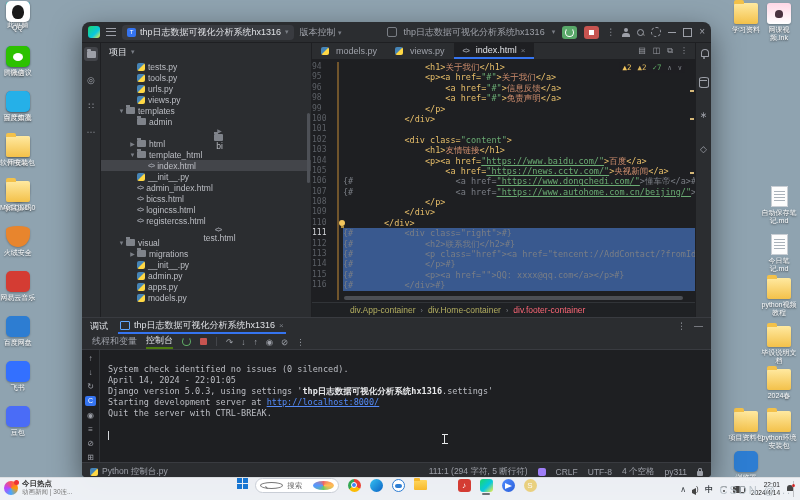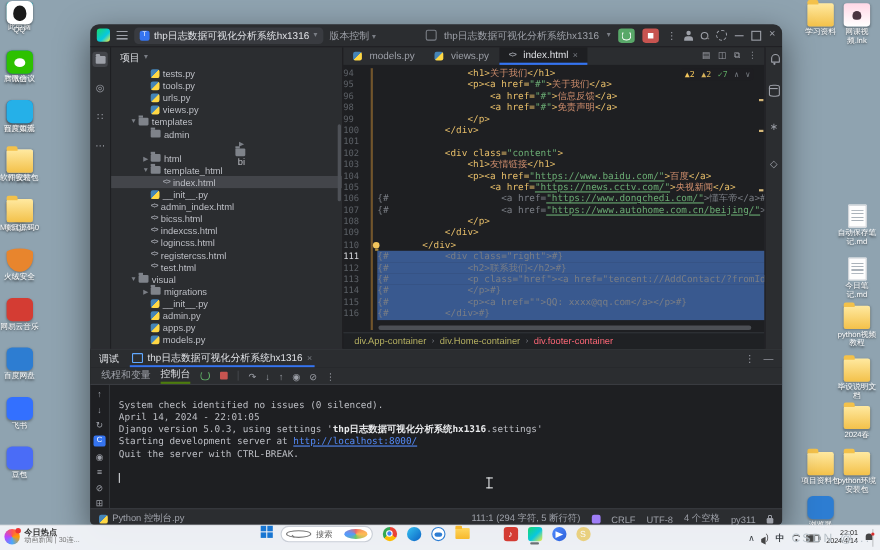"indexcss.html" div.trow { html: <div> <span></span> <span>&lt;&gt;</span> <span>indexcss.html</span> </div> -> none }
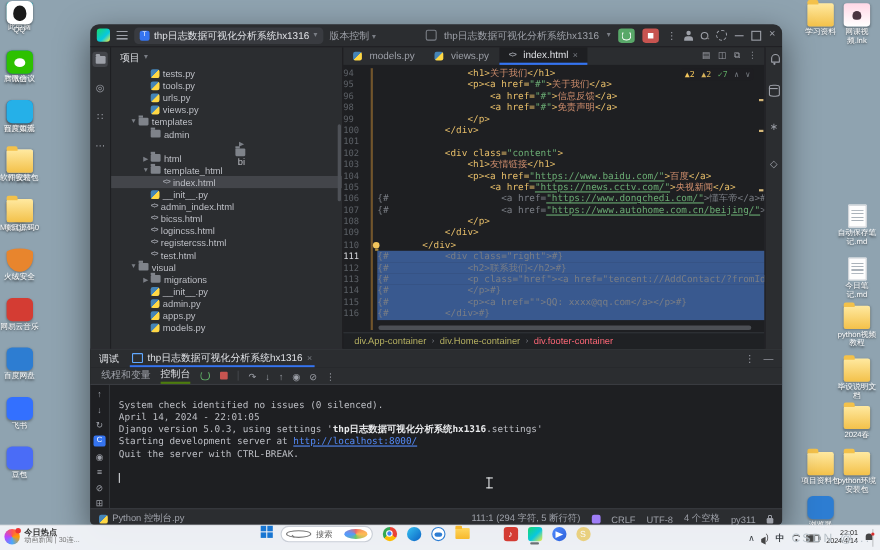"test.html" div.trow { flex-direction: none -> column }
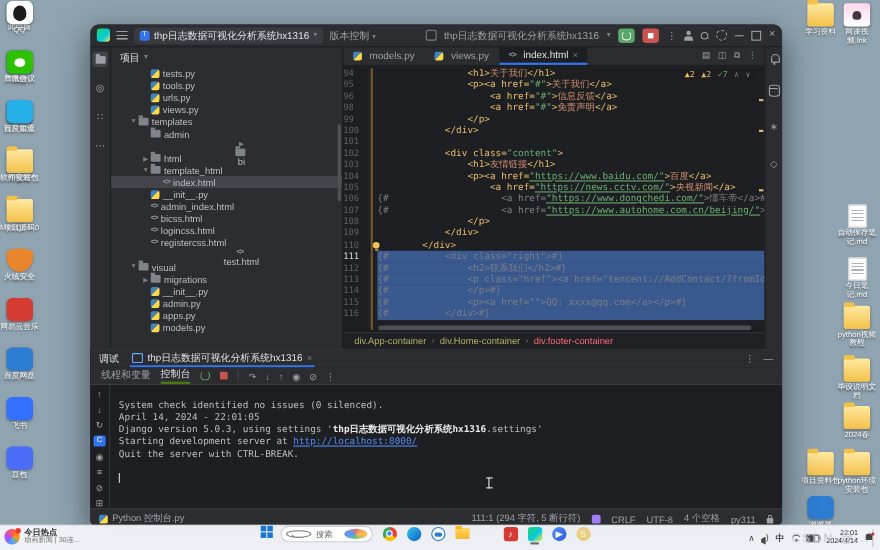"div.App-container" span { margin-left: none -> 28px }
